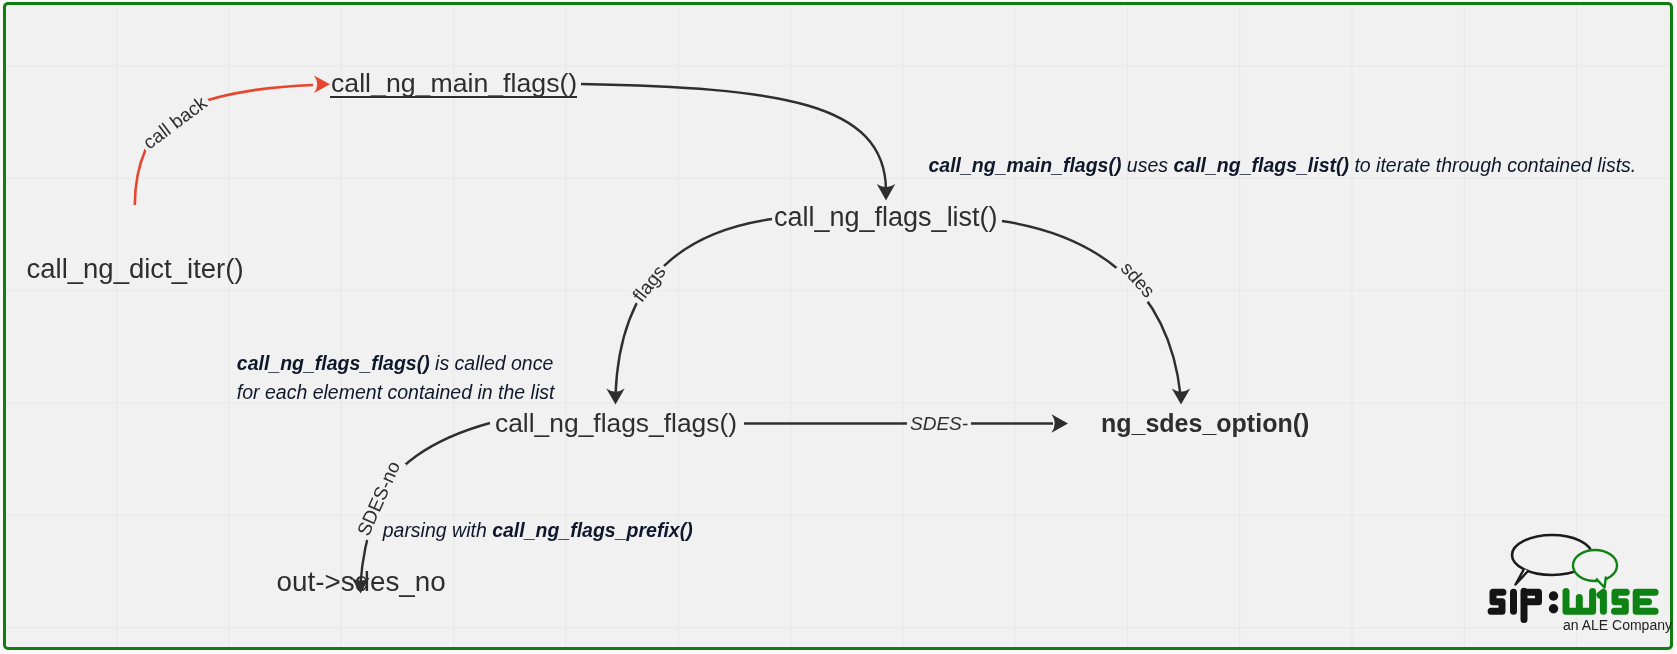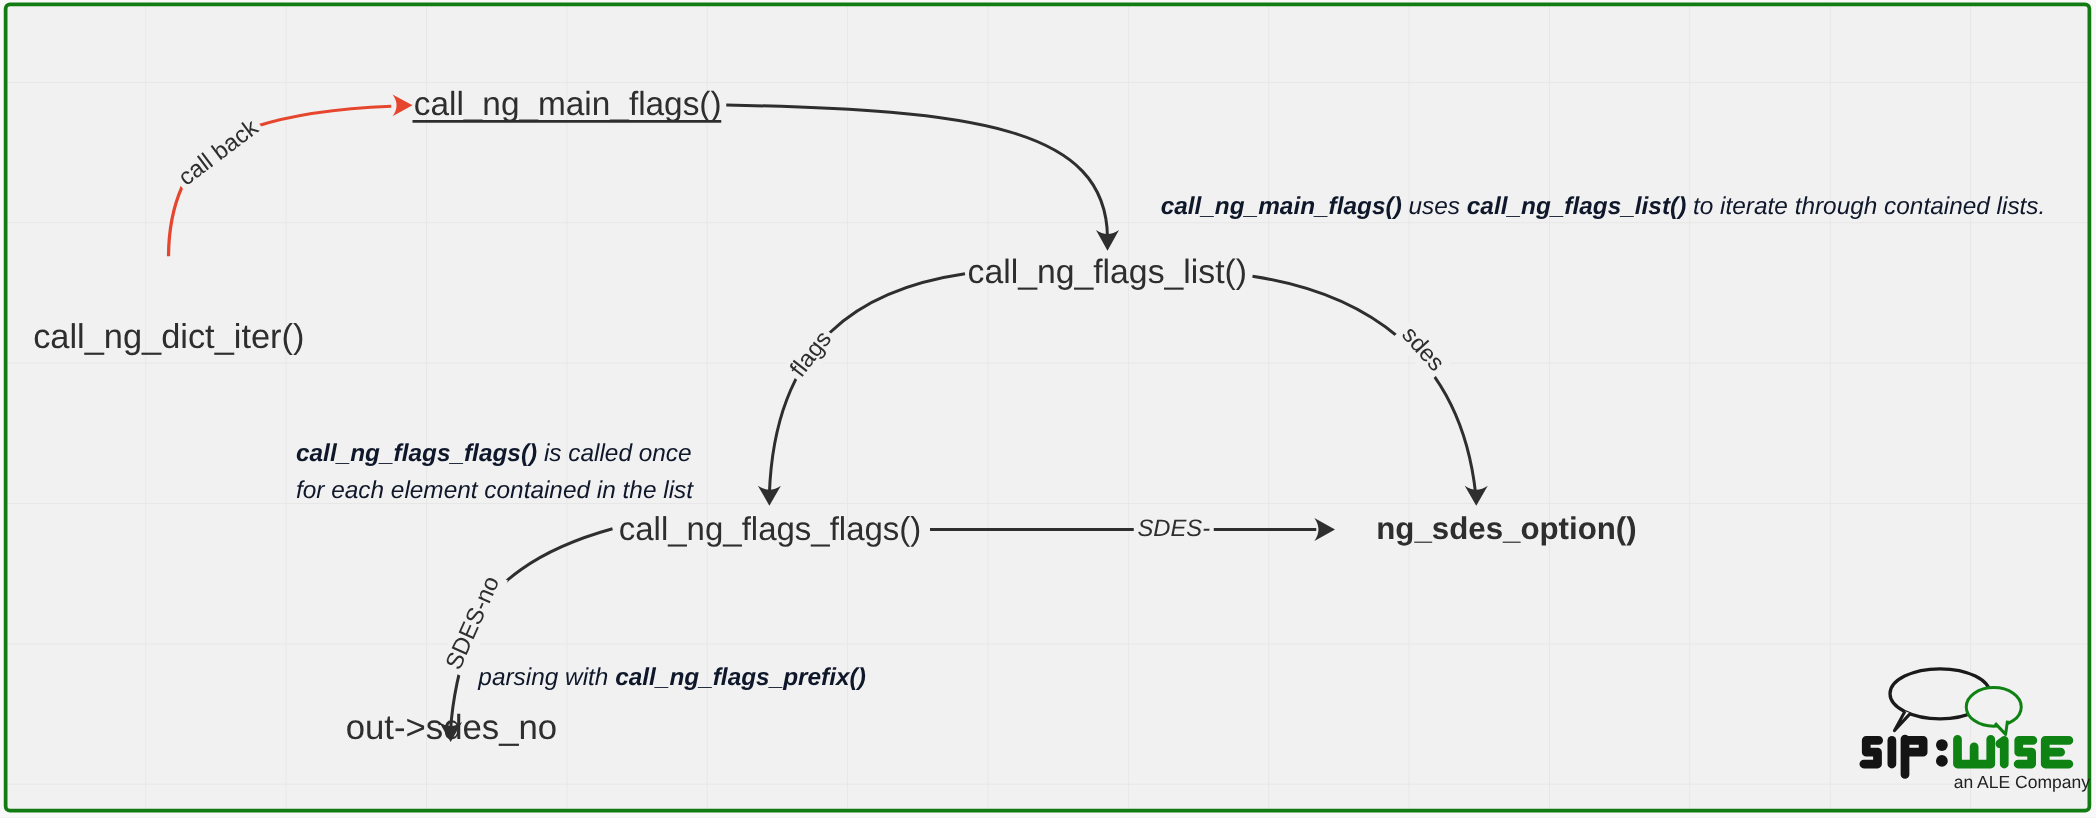"parsing with call_ng_flags_prefix()" div.ann { margin-top: 12px -> none }
